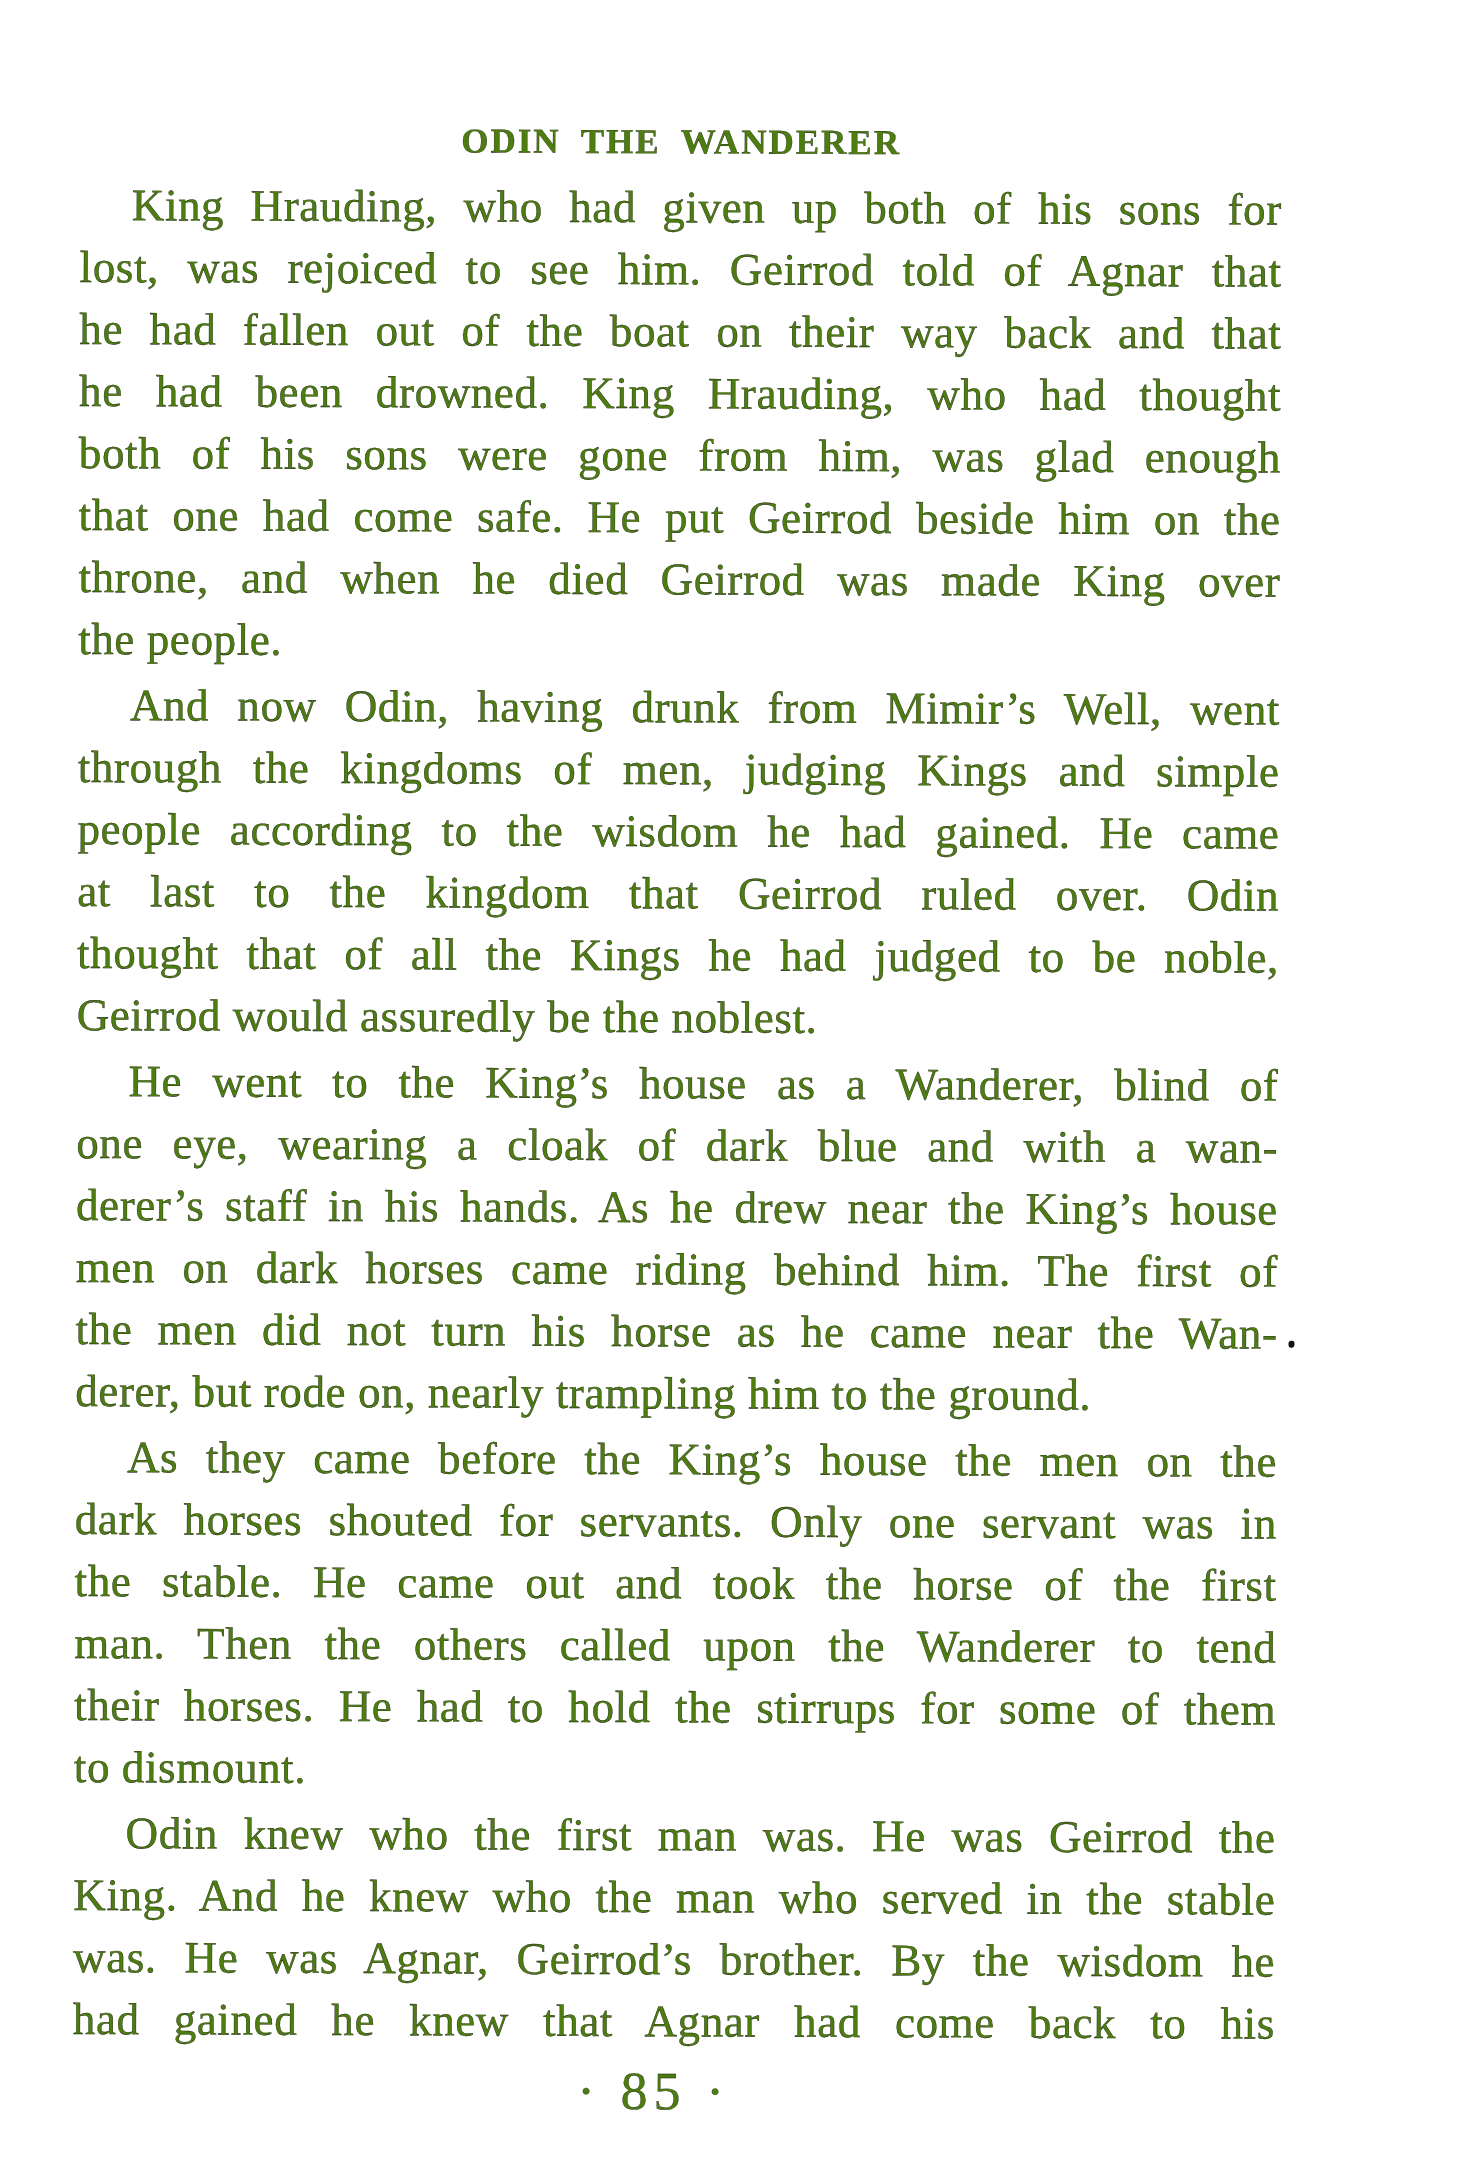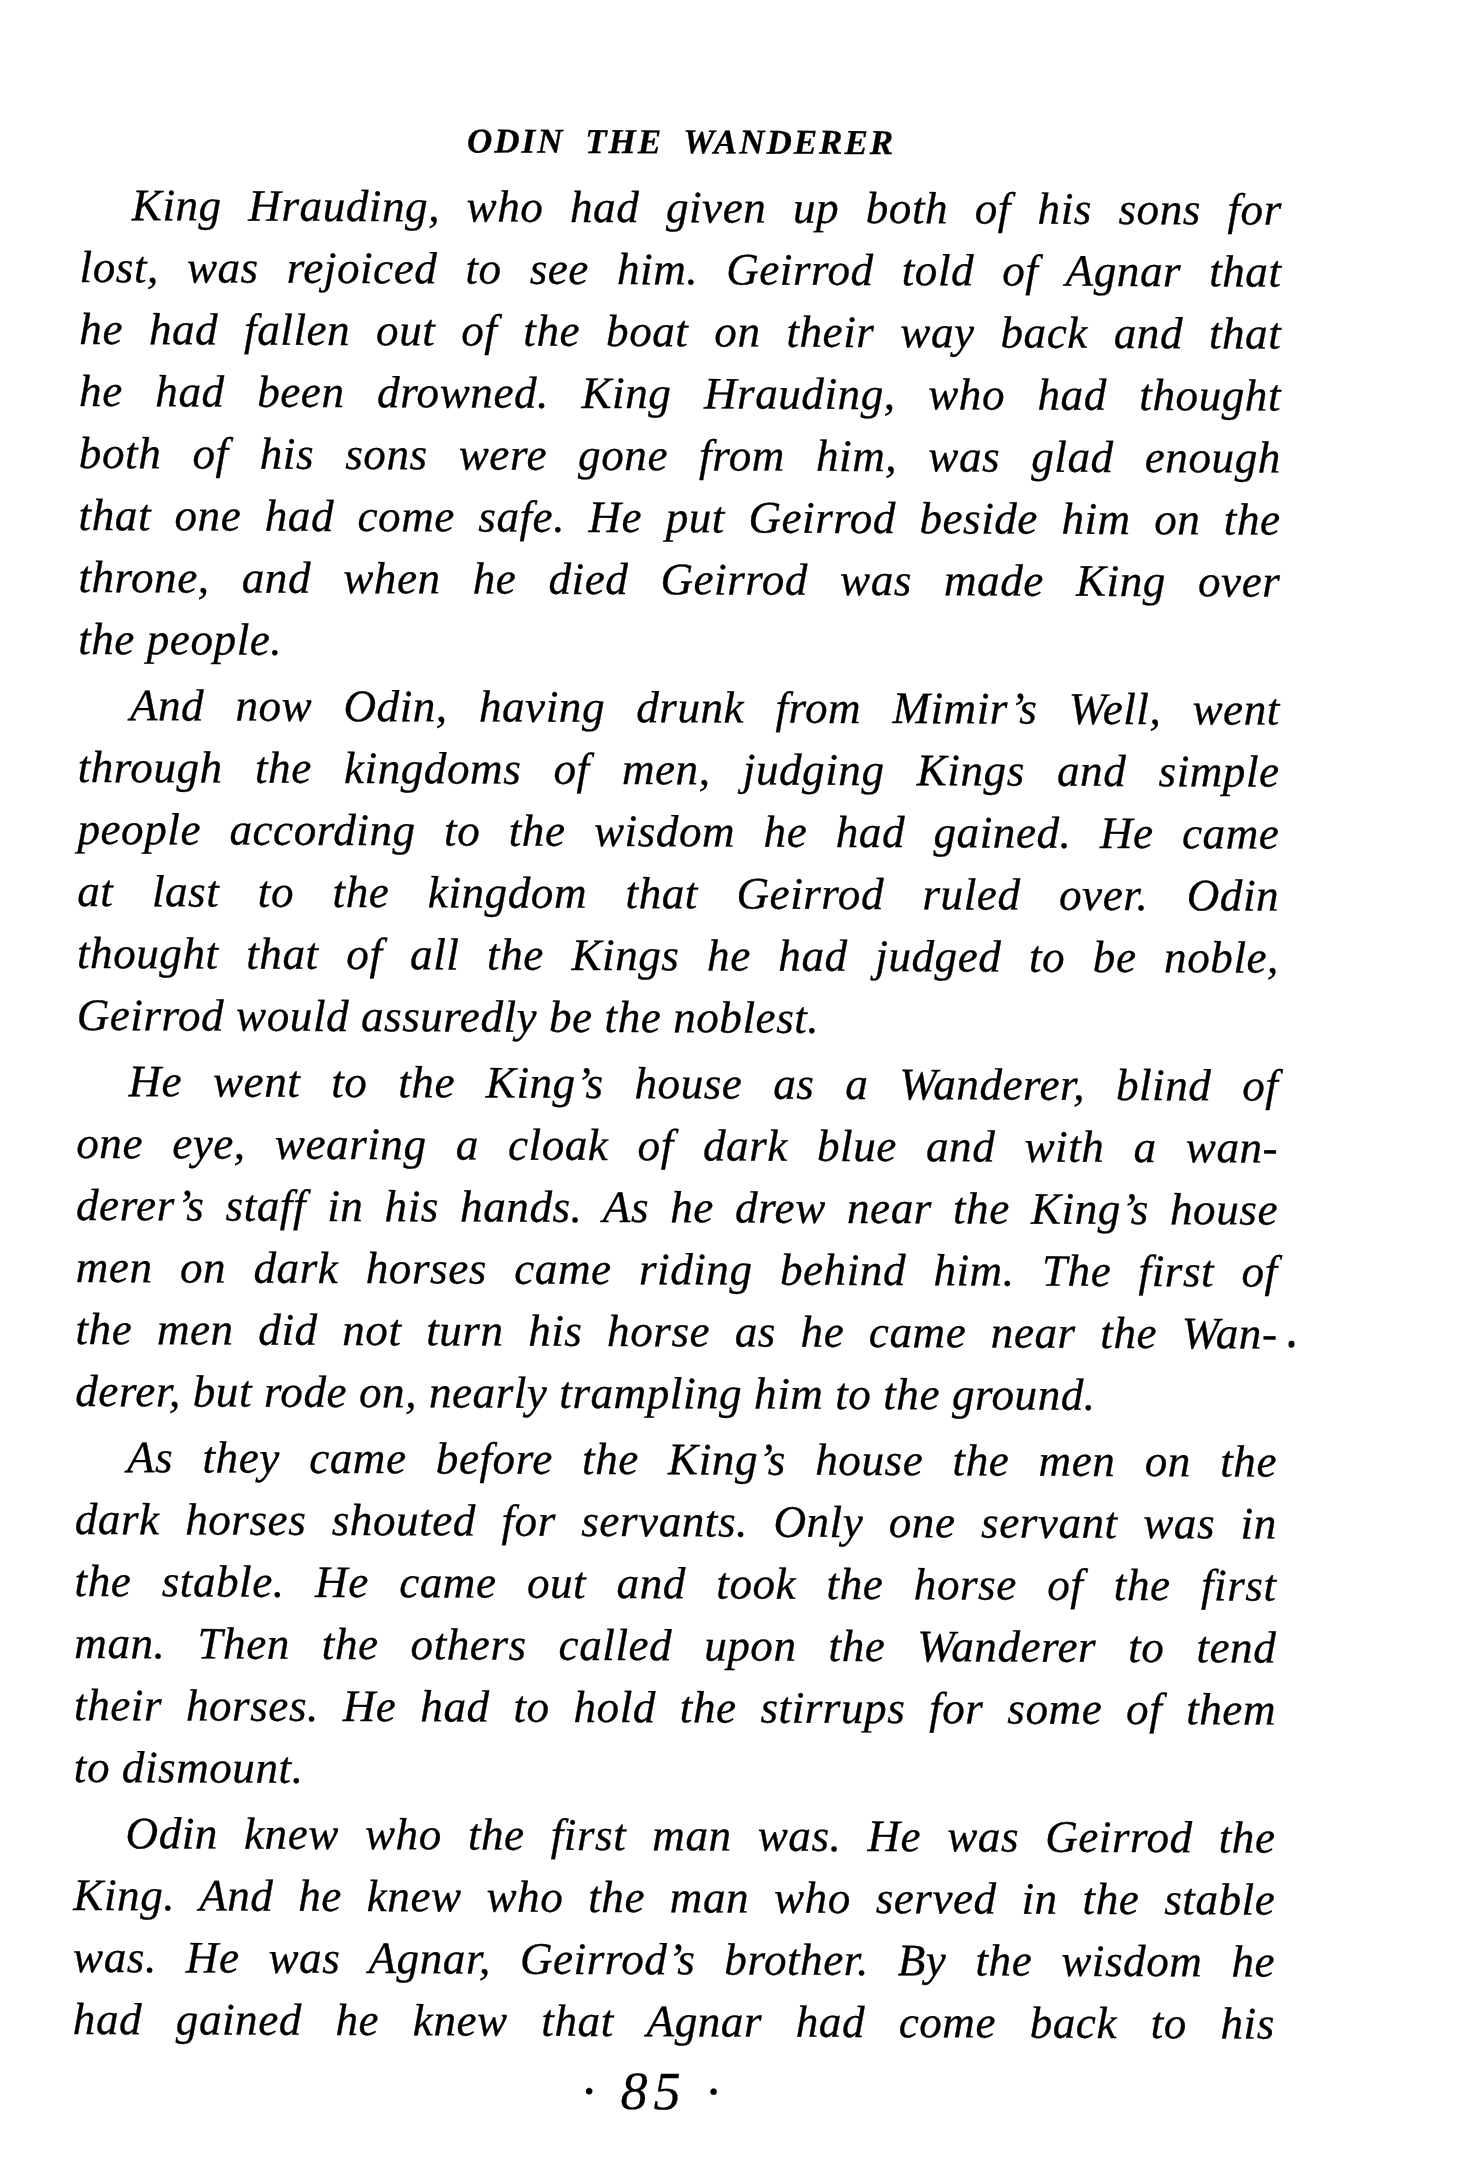"ODIN THE WANDERER" .page { color: #000000 -> #4d7c0f; font-style: italic -> none }
